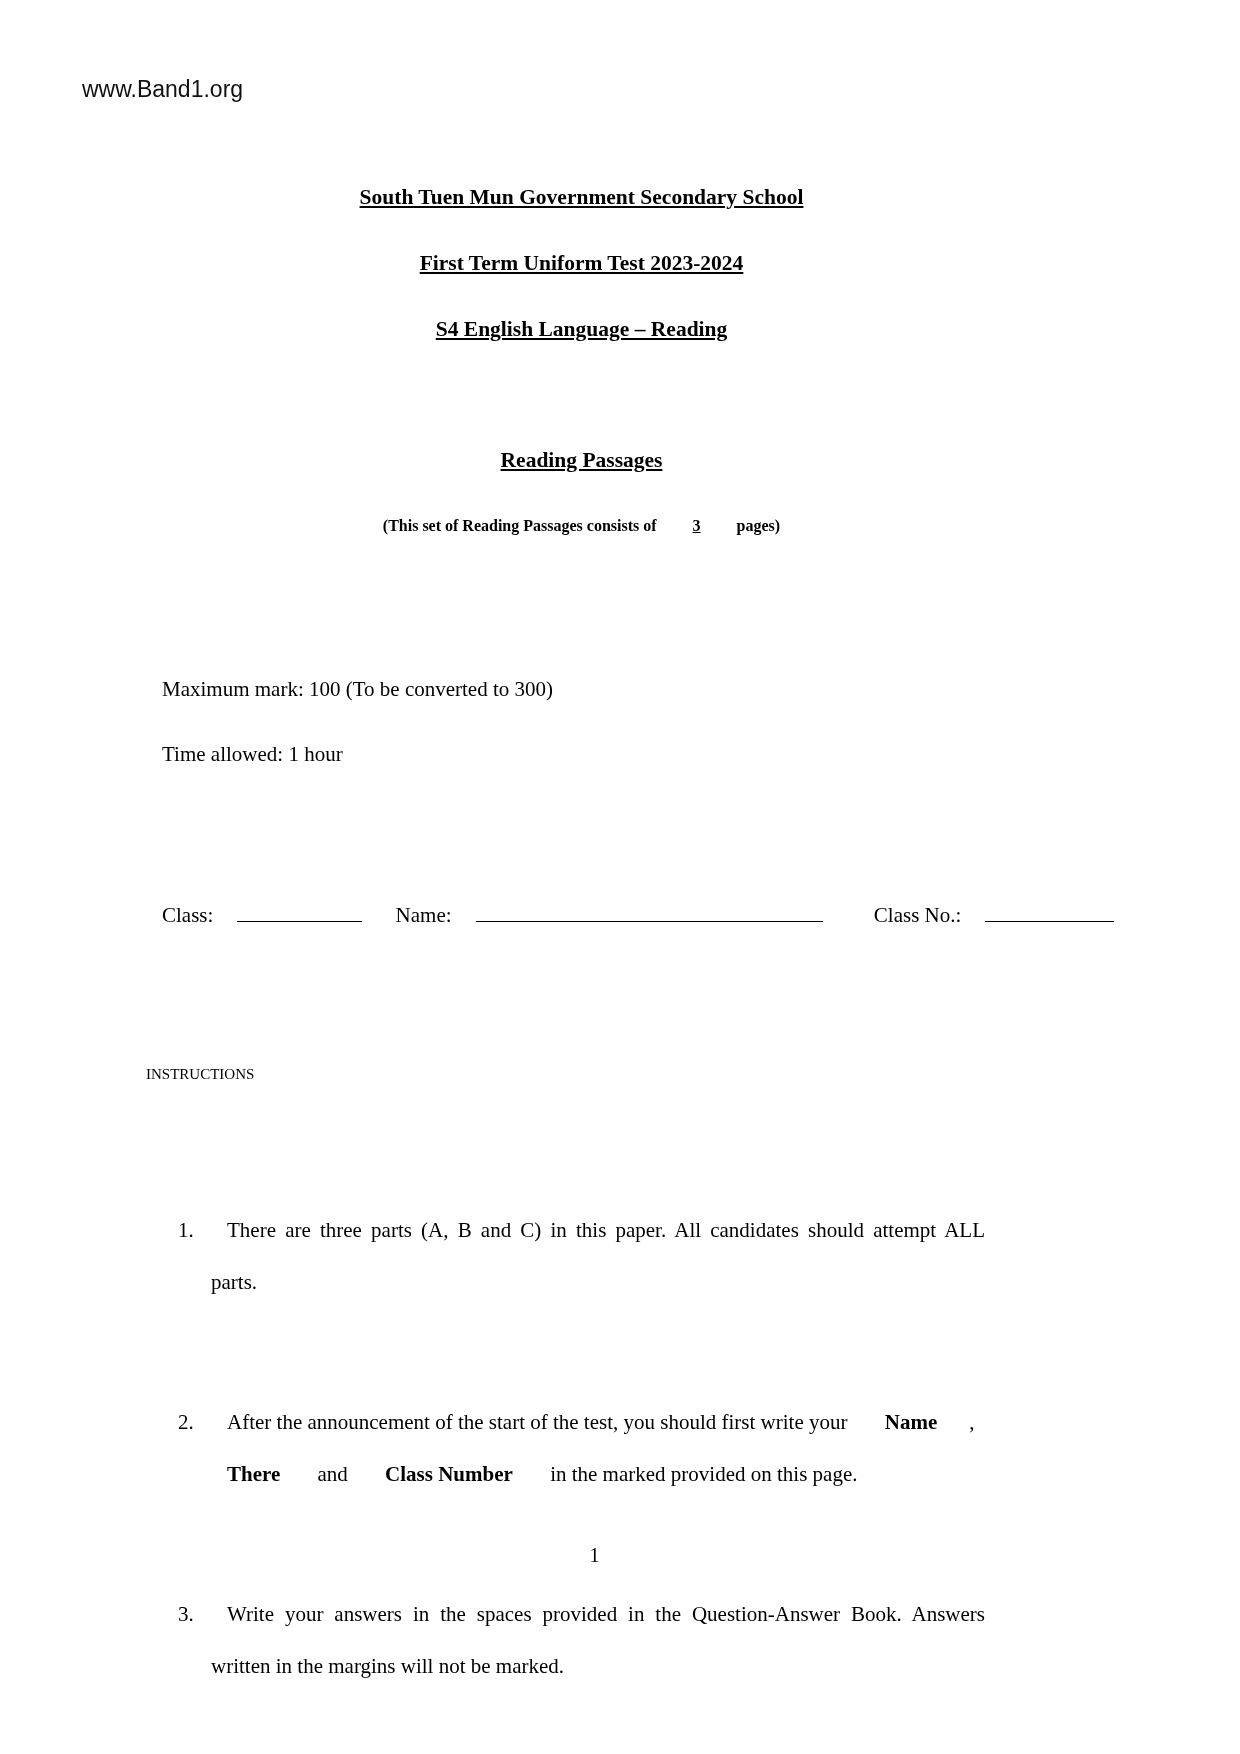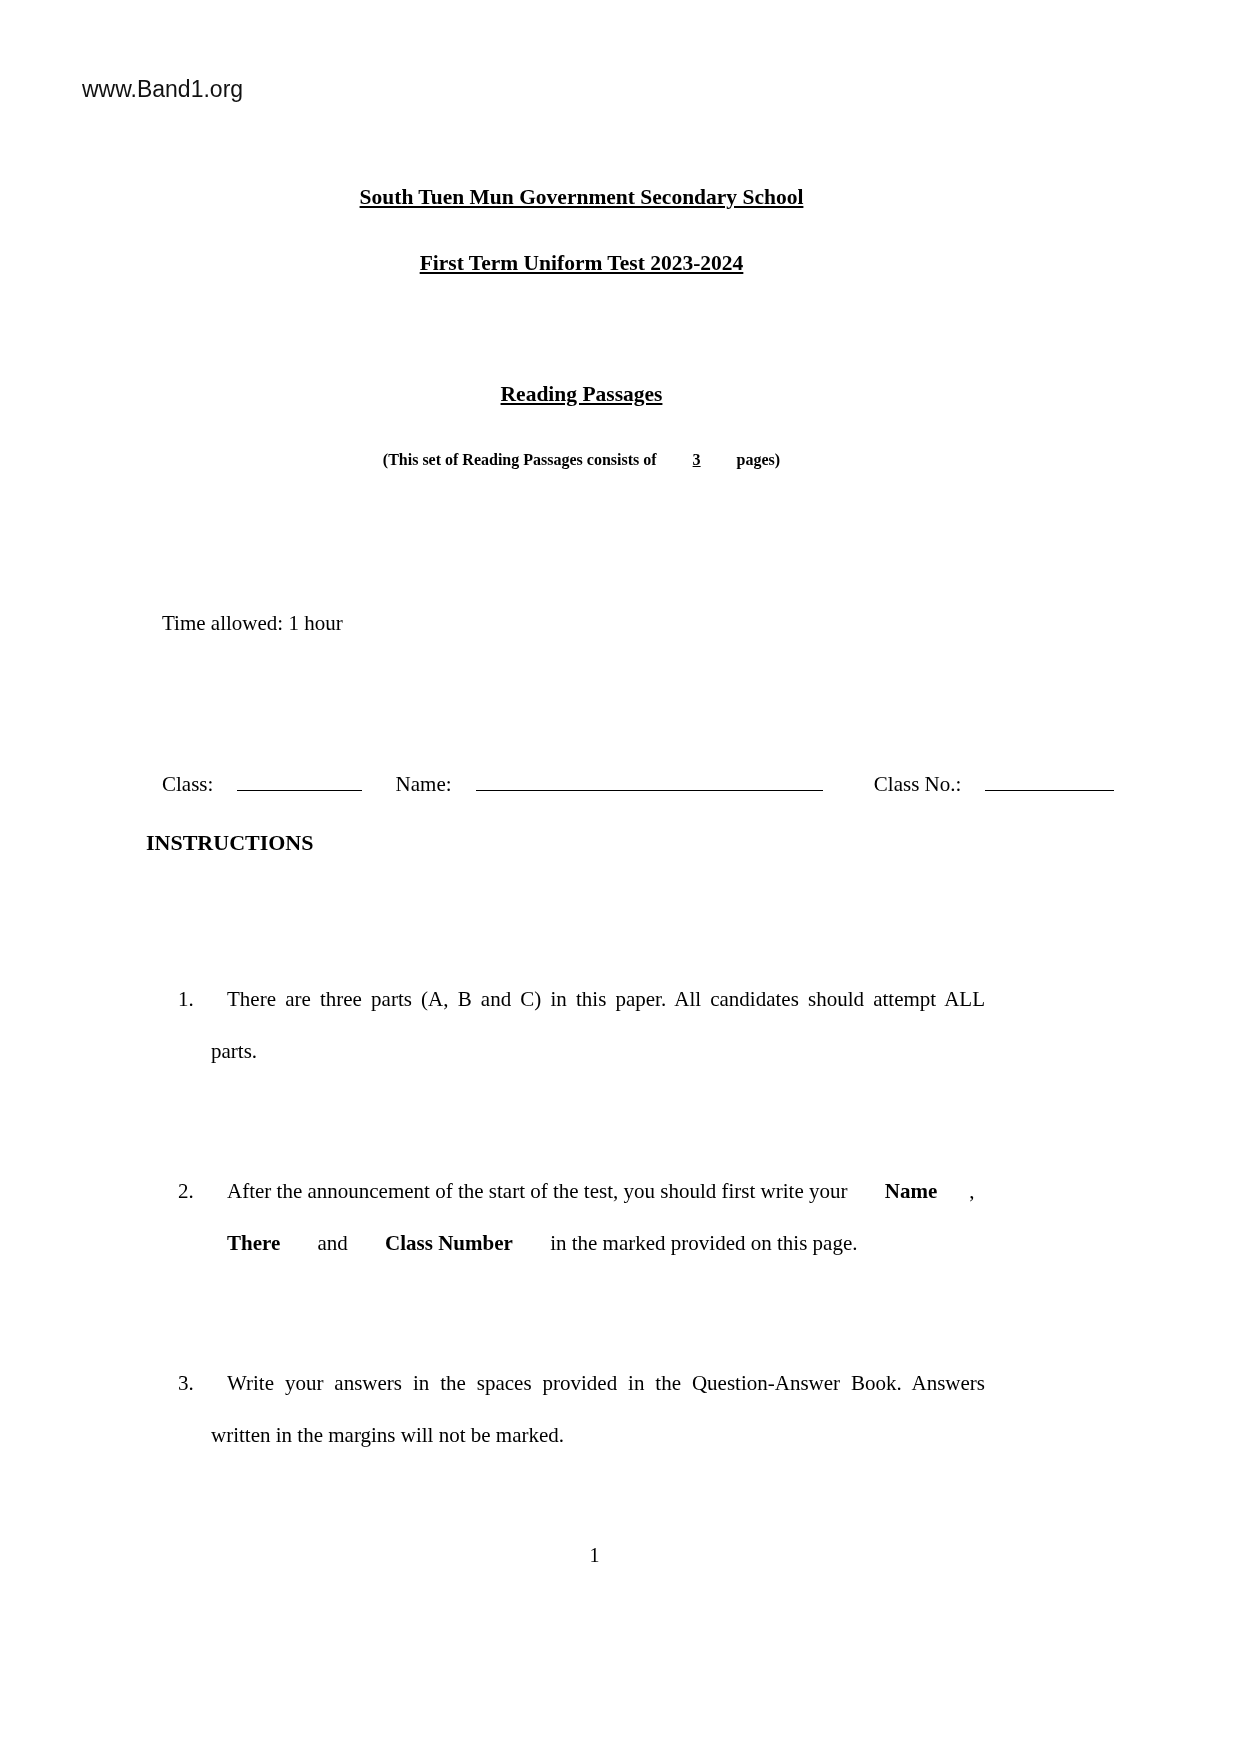"S4 English Language – Reading" div.header-line { html: none -> <div>S4 English Language – Reading</div> }
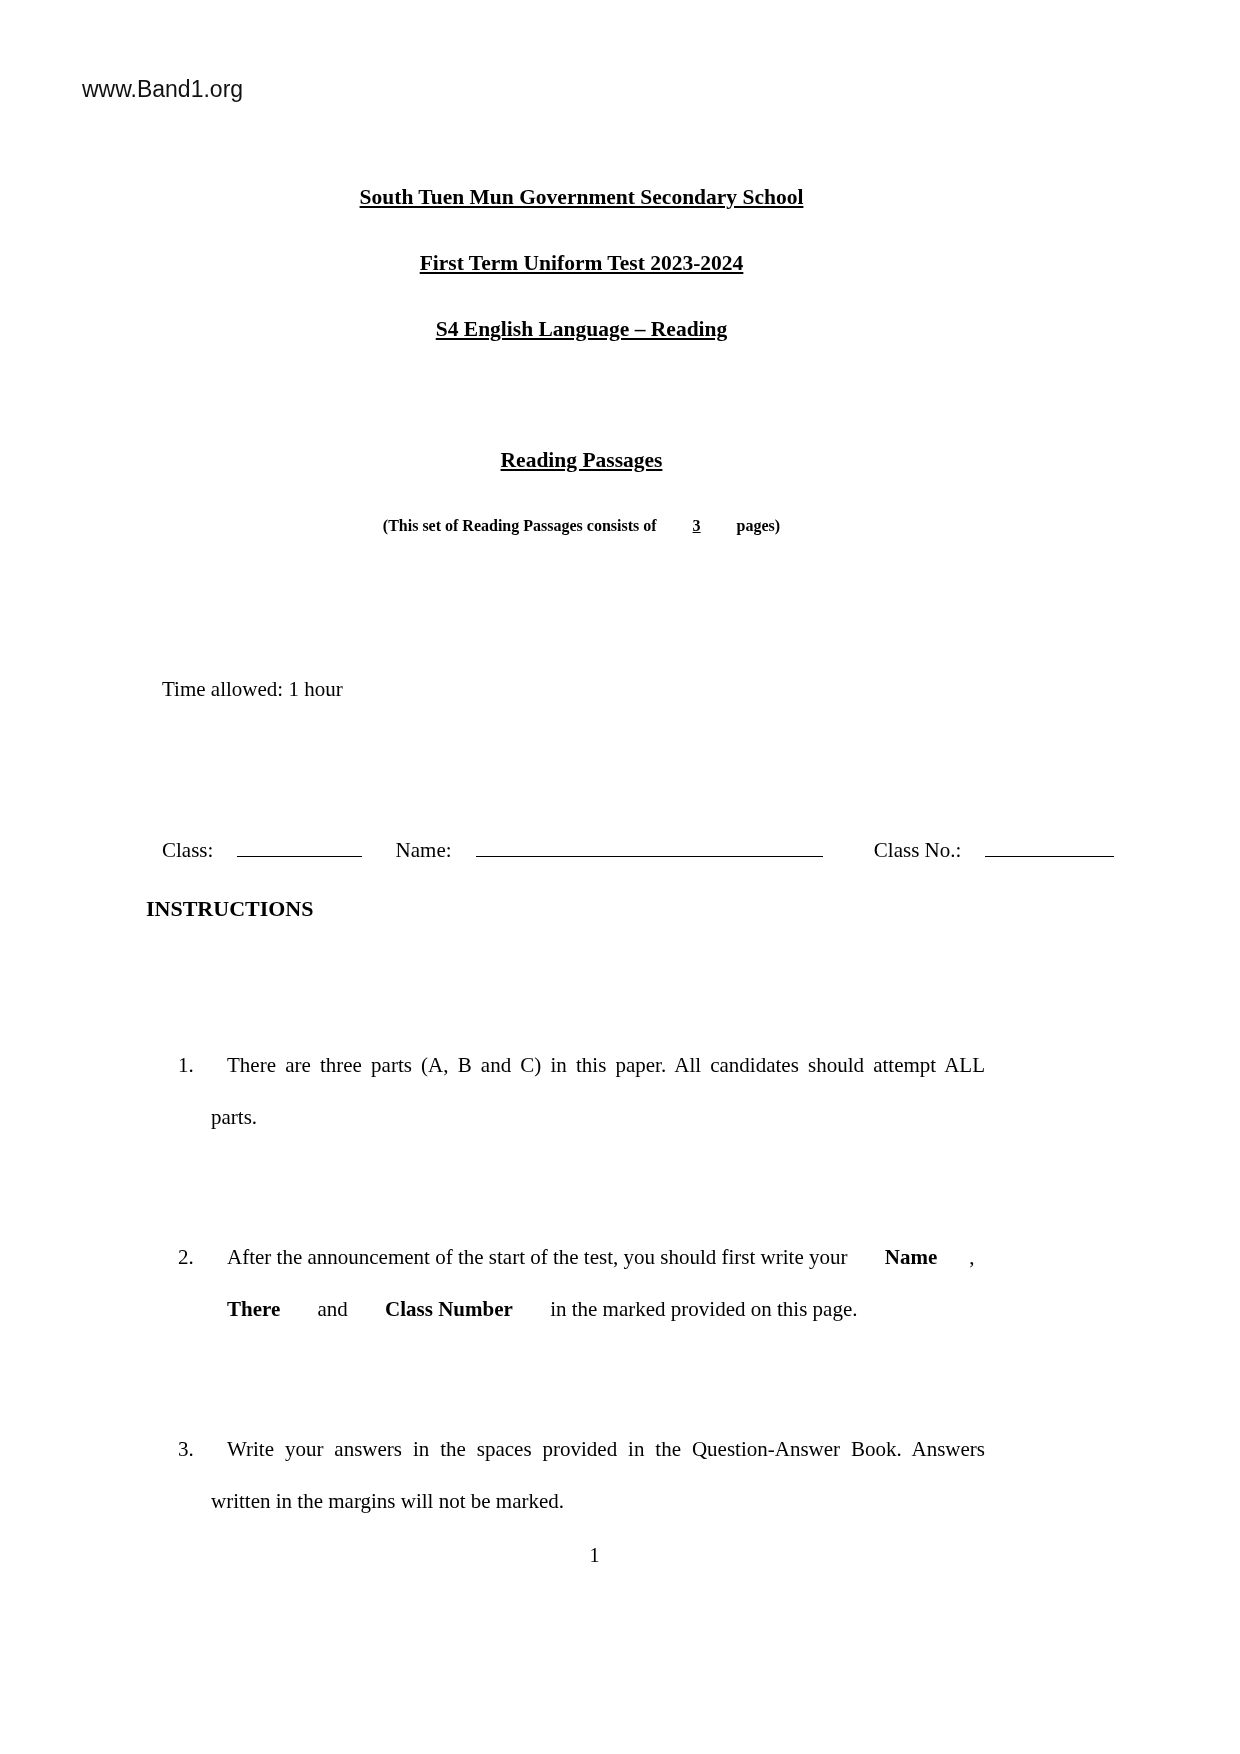"Maximum mark: 100 (To be" div { html: none -> <div>Maximum mark: 100 (To be converted to 300)</div> }
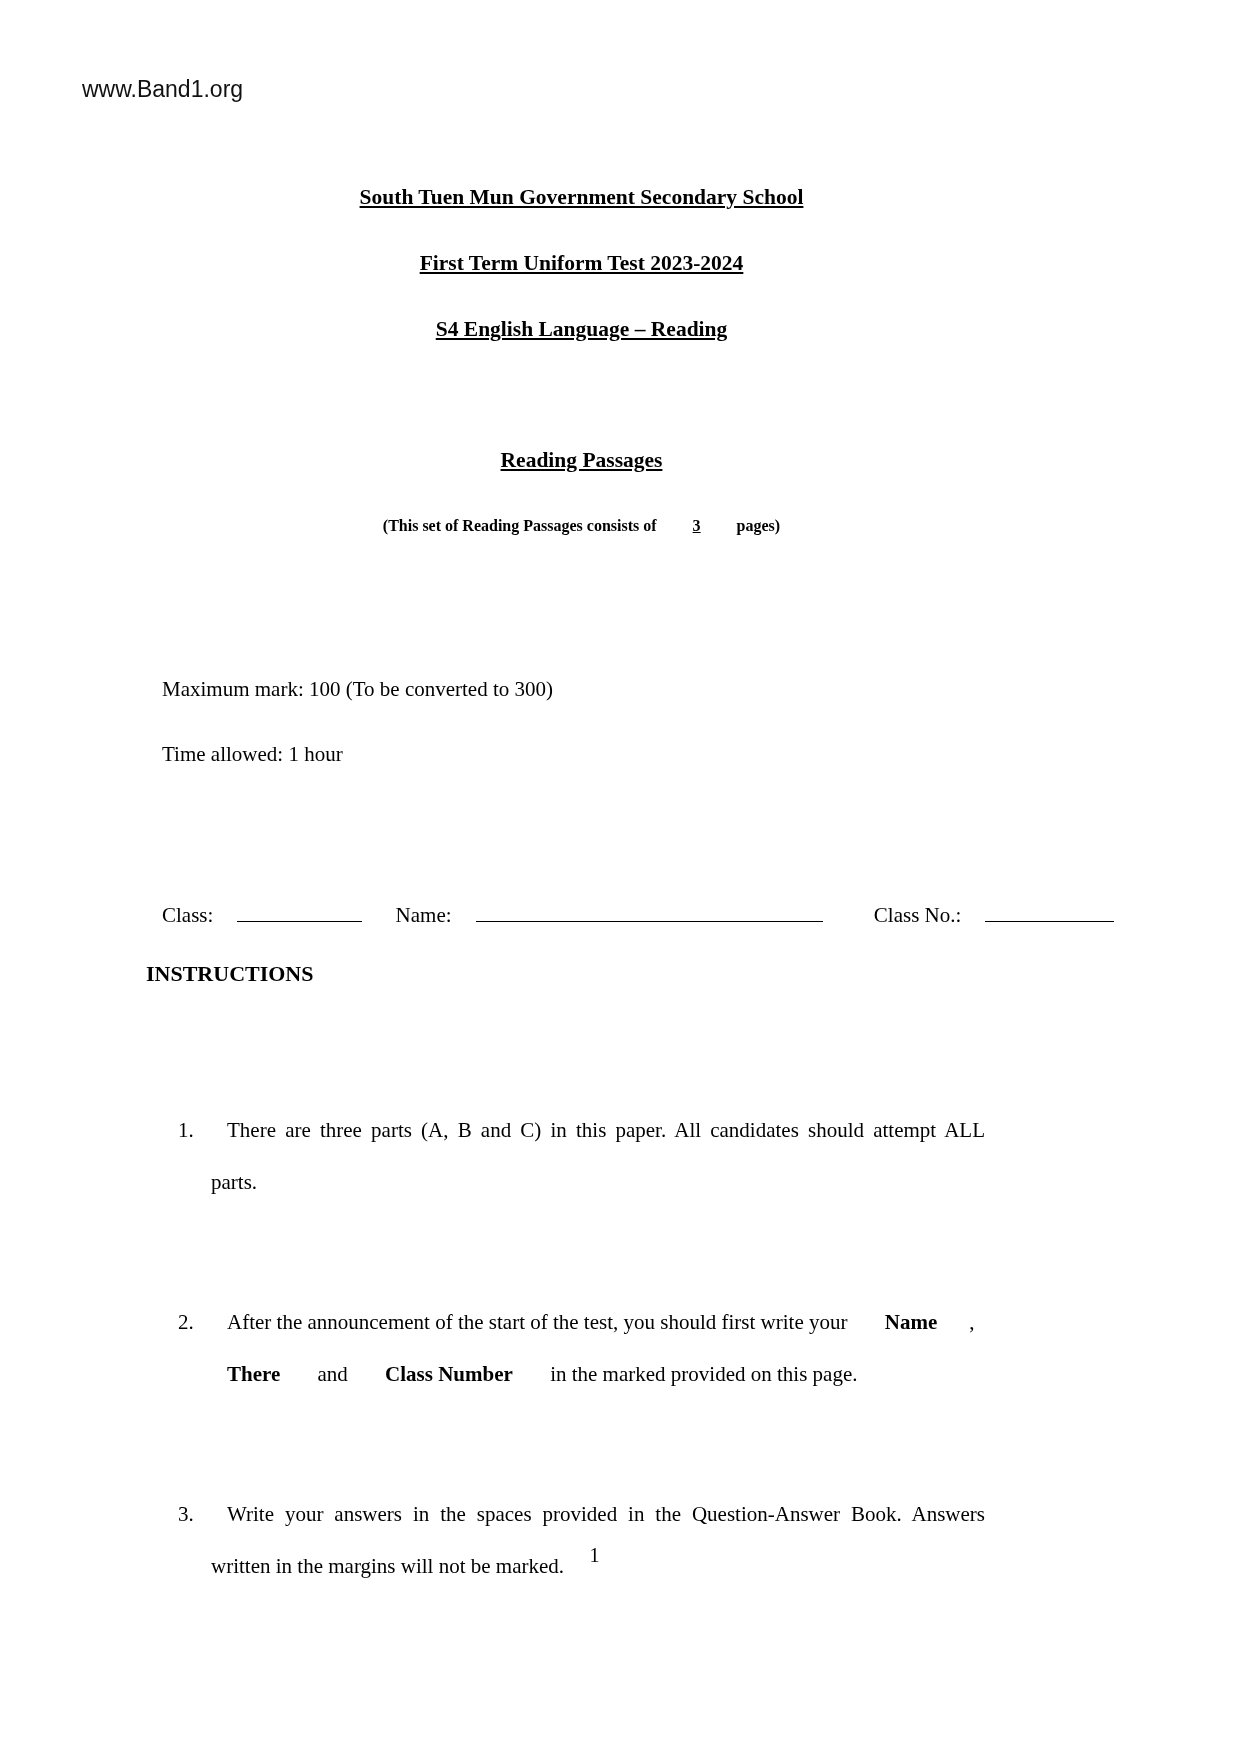"INSTRUCTIONS" .instructions-heading { font-size: 22px -> 15px; font-weight: bold -> normal; margin-top: none -> 100px }
